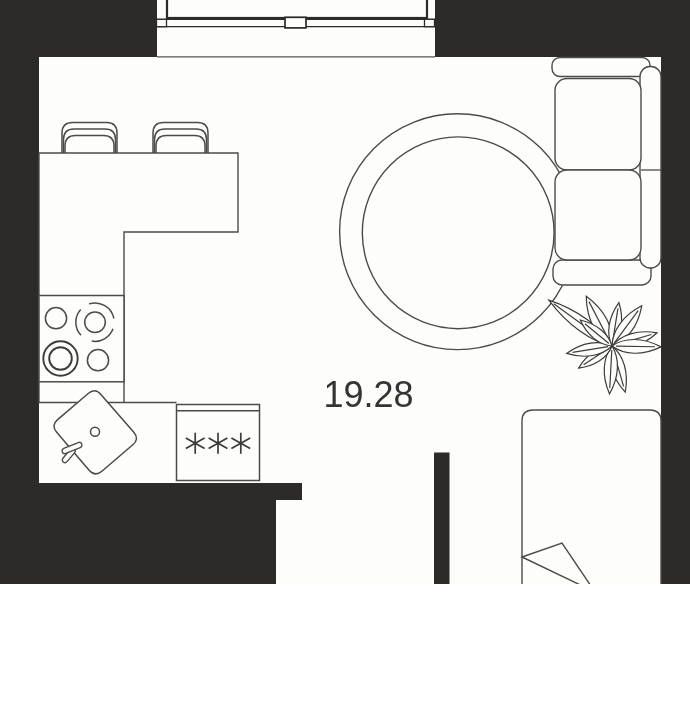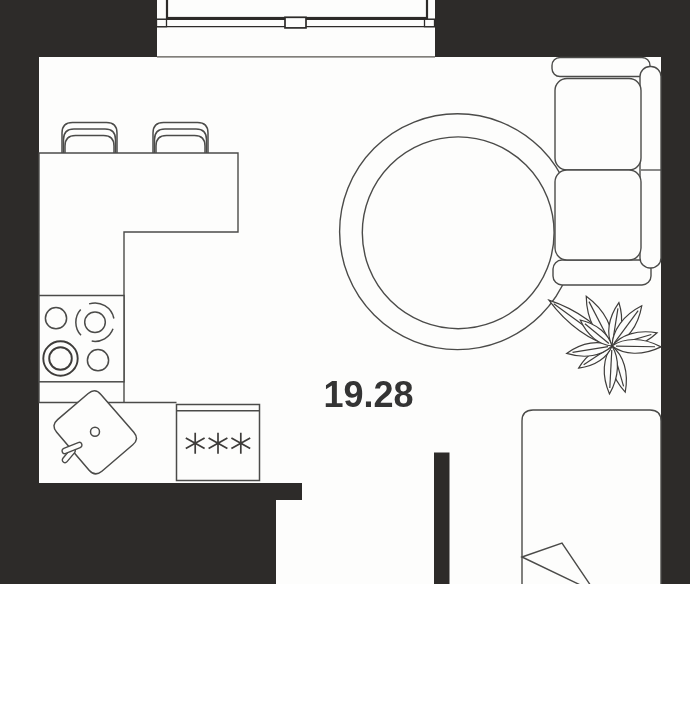"19.28" #plan { font-weight: bold -> none }
